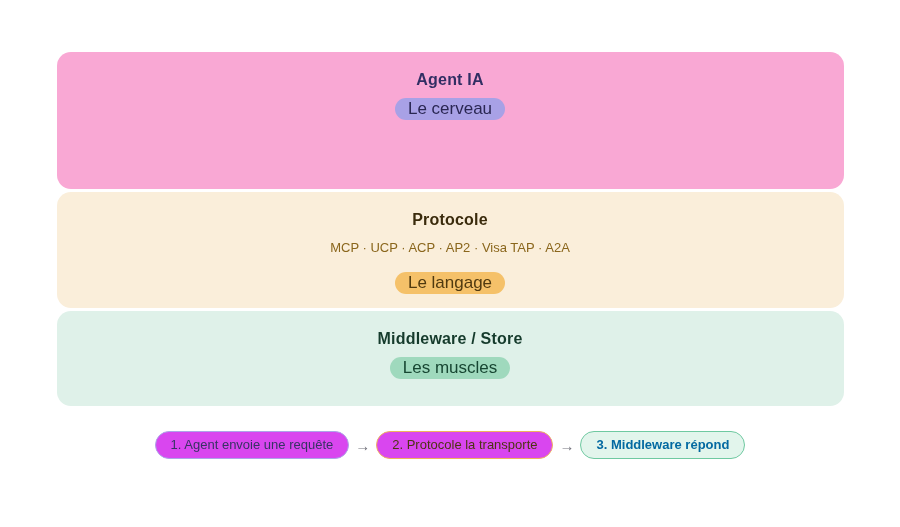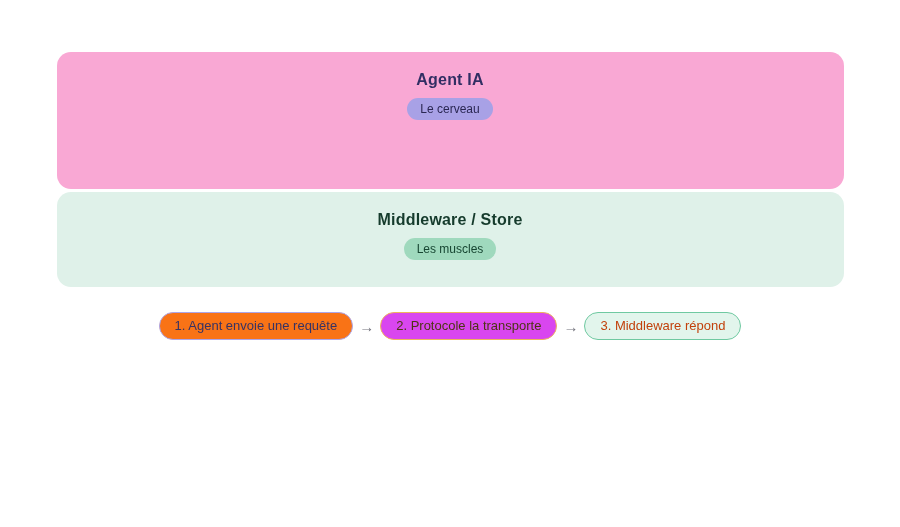"Le cerveau" .badge { font-size: 12px -> 17px }
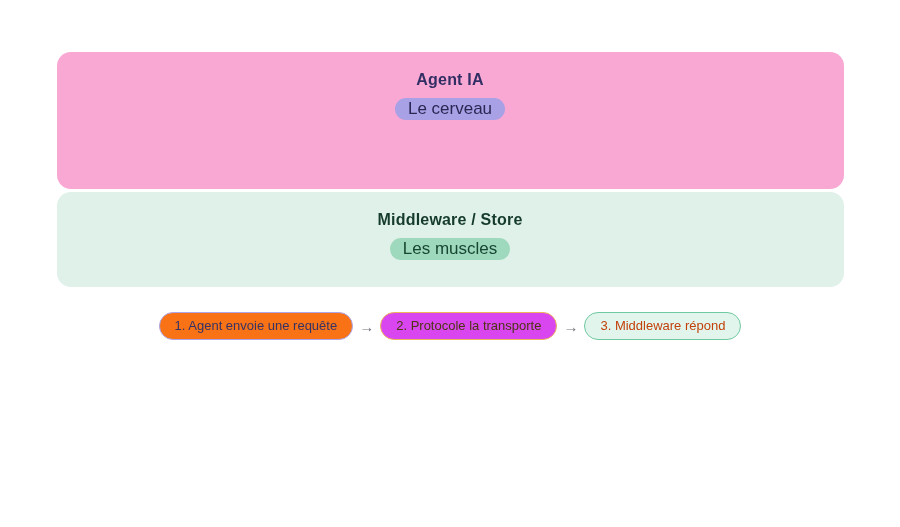"Protocole" section.card { html: none -> <section> <h2>Protocole</h2> <p> <span>MCP · UCP · ACP · AP2 · Visa TAP · A2A</span> </p> <span>Le langage</span> </section> }
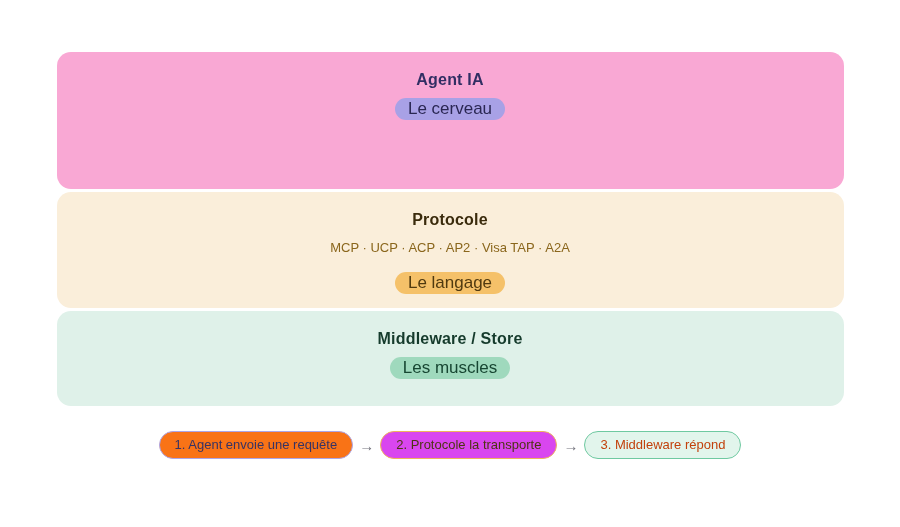"1. Agent envoie une requête" .pill-agent { background: #f97316 -> #d946ef }
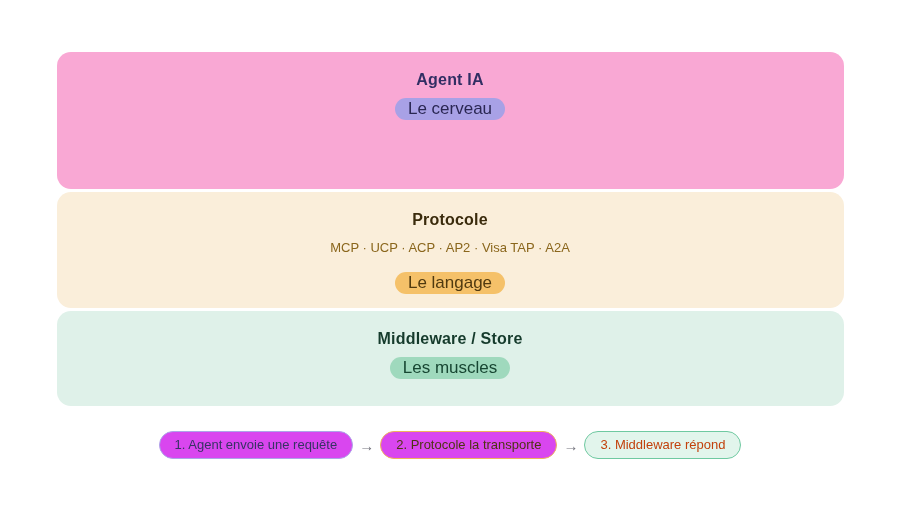"3. Middleware répond" .pill-middleware { color: #c2410c -> #0369a1; font-weight: none -> bold }
